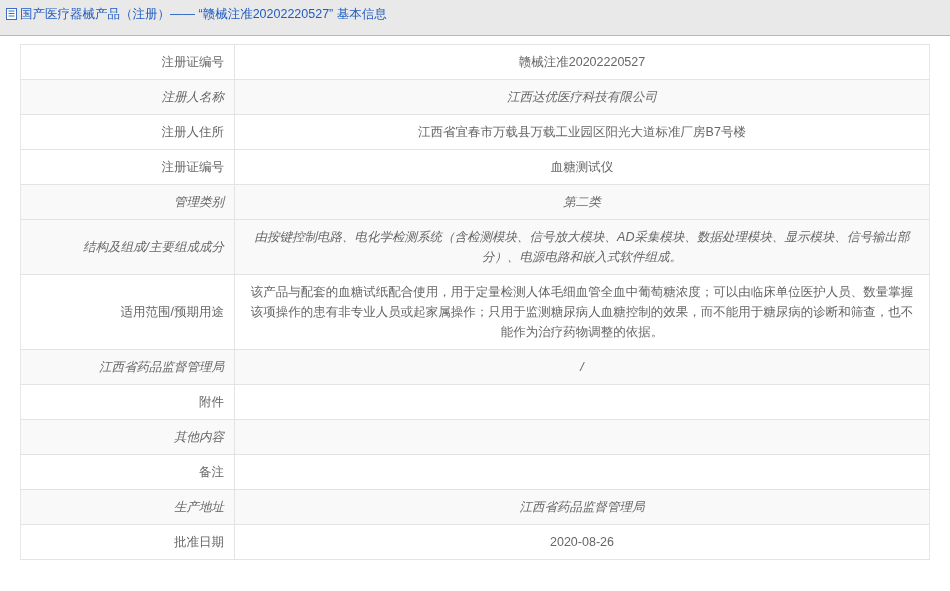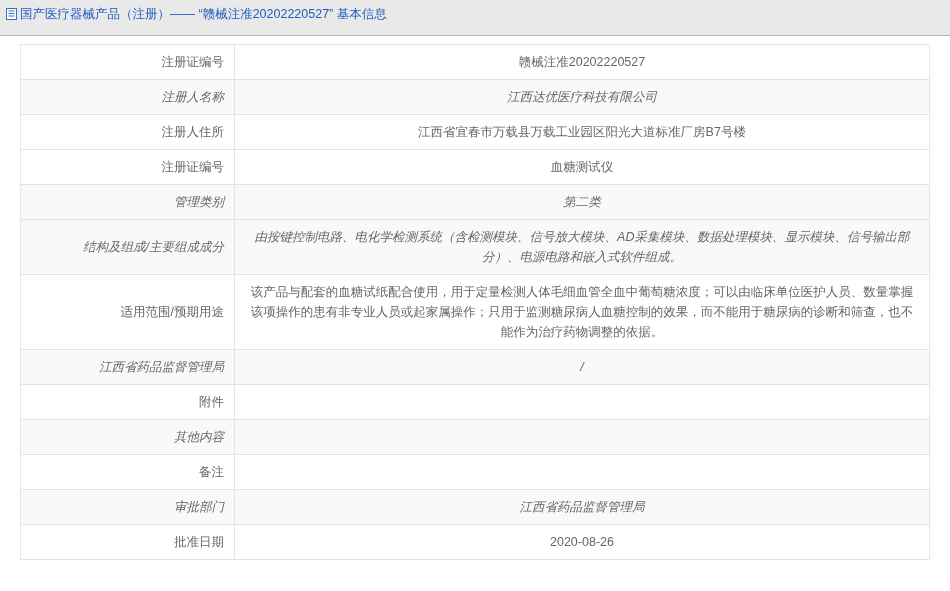"审批部门" td.label-cell { text: 审批部门 -> 生产地址 }
